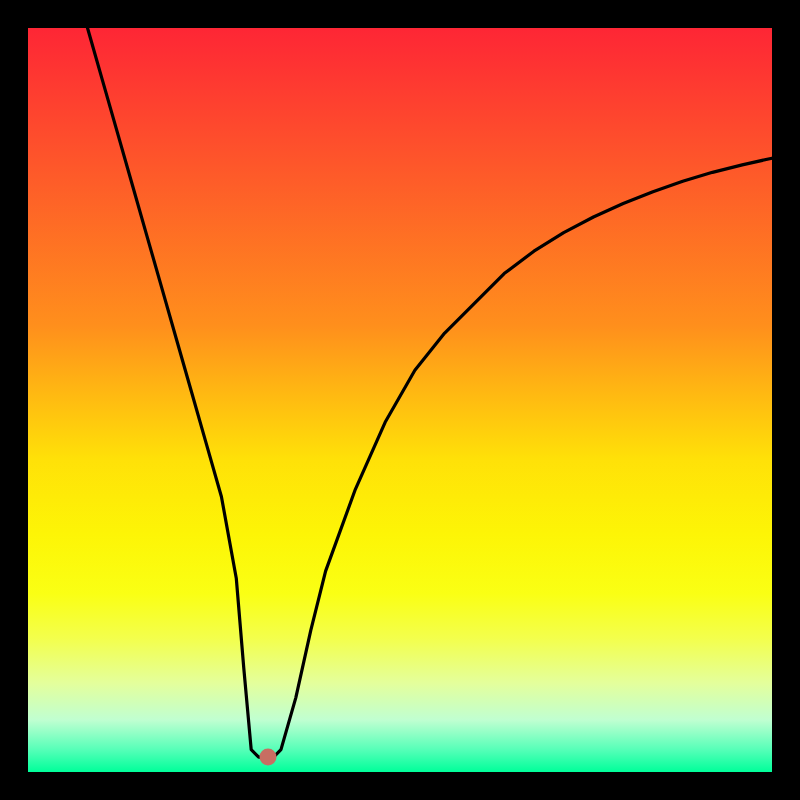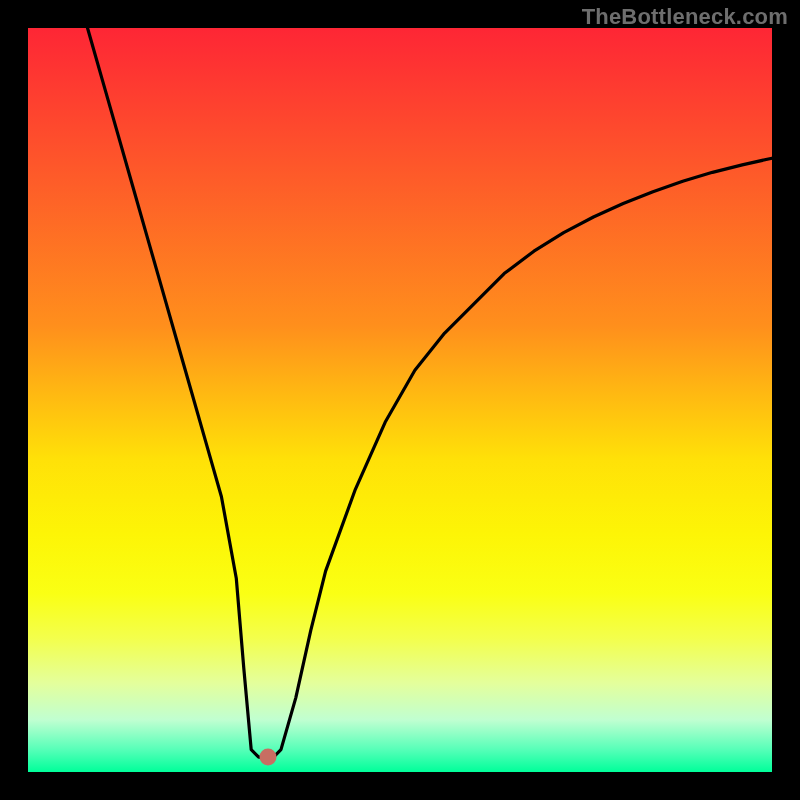"TheBottleneck.com" div.watermark { html: <div>TheBottleneck.com</div> -> none }
